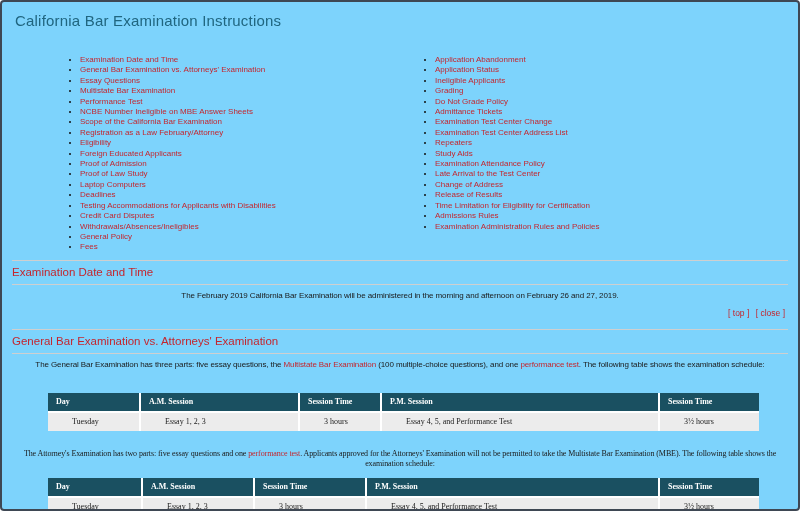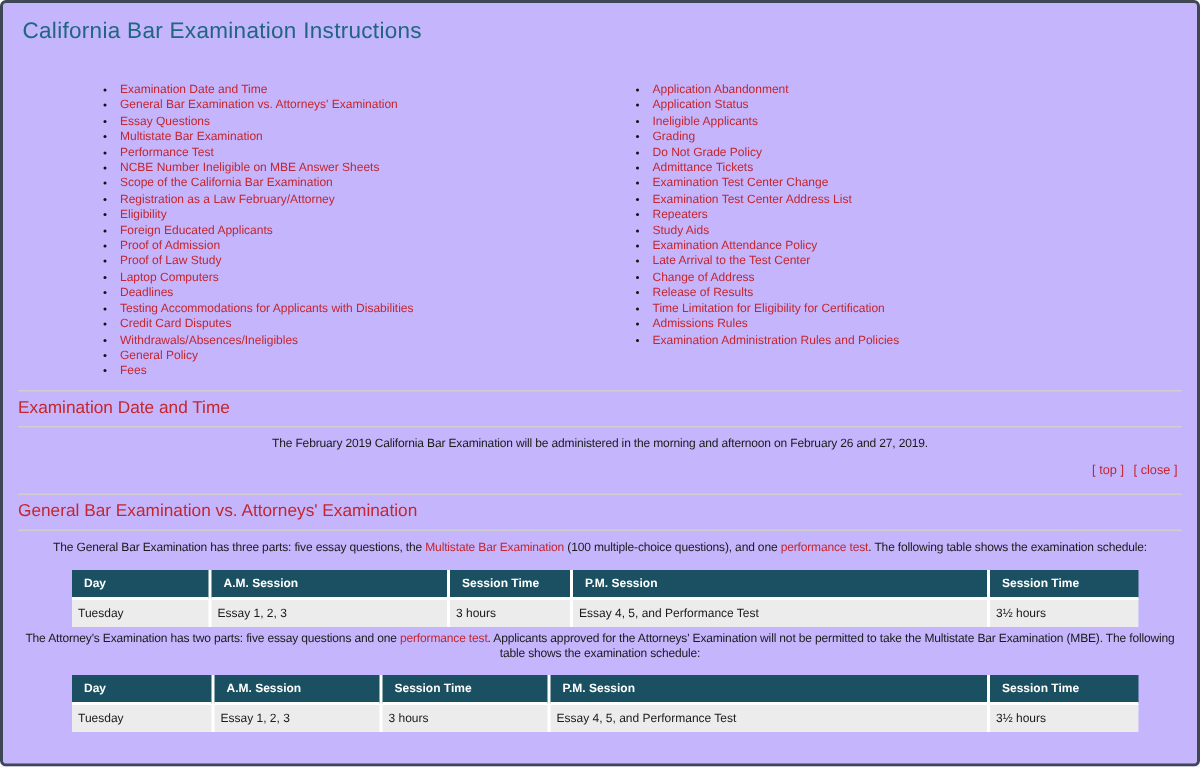"California Bar Examination Instructions" .page { background: #c4b5fd -> #7dd3fc }
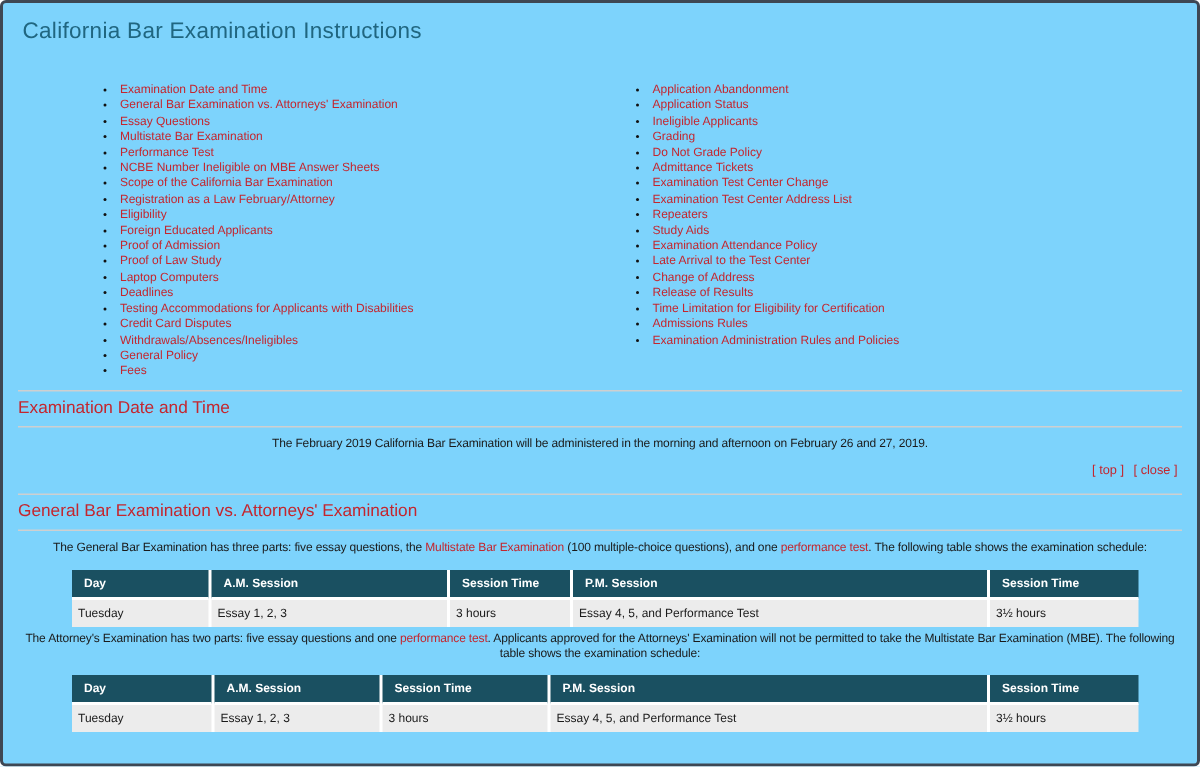"Day" table.schedule { font-family: none -> Liberation Serif, serif; margin: 9px 0 0 36px -> 22px 0 0 36px }
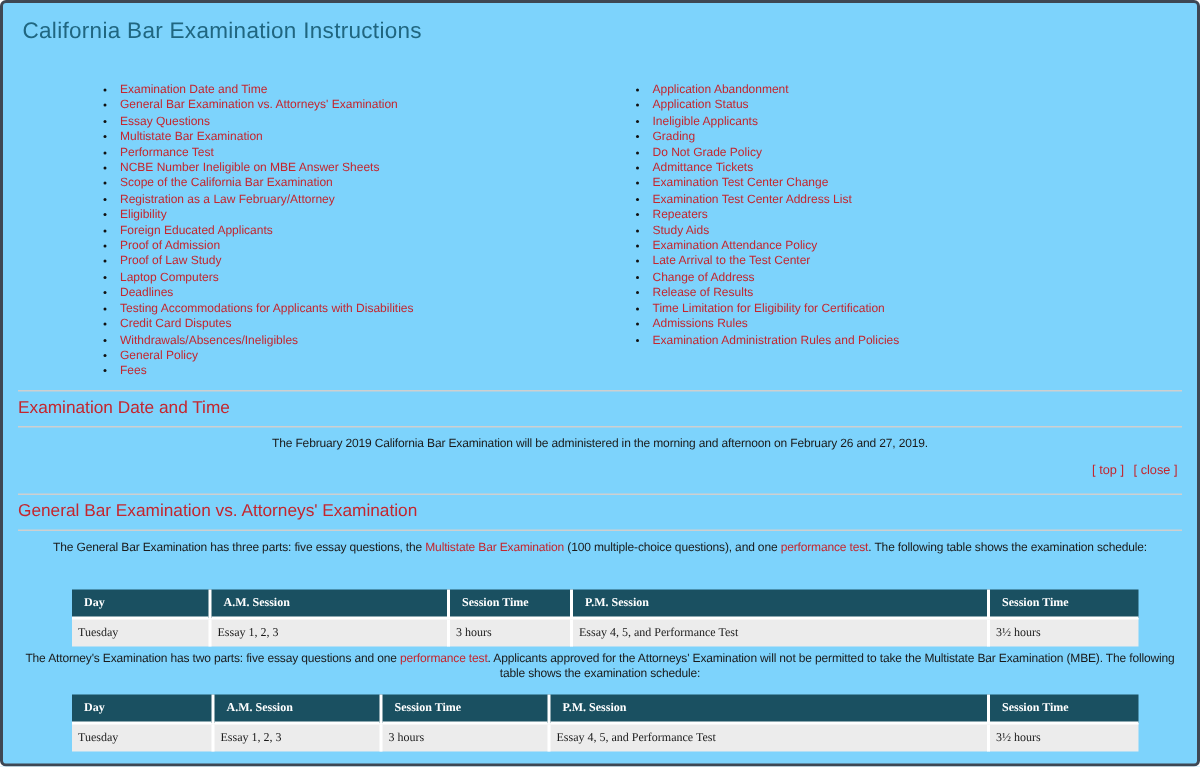"Tuesday" table.schedule td { padding: 4px 4px -> 4px 24px }
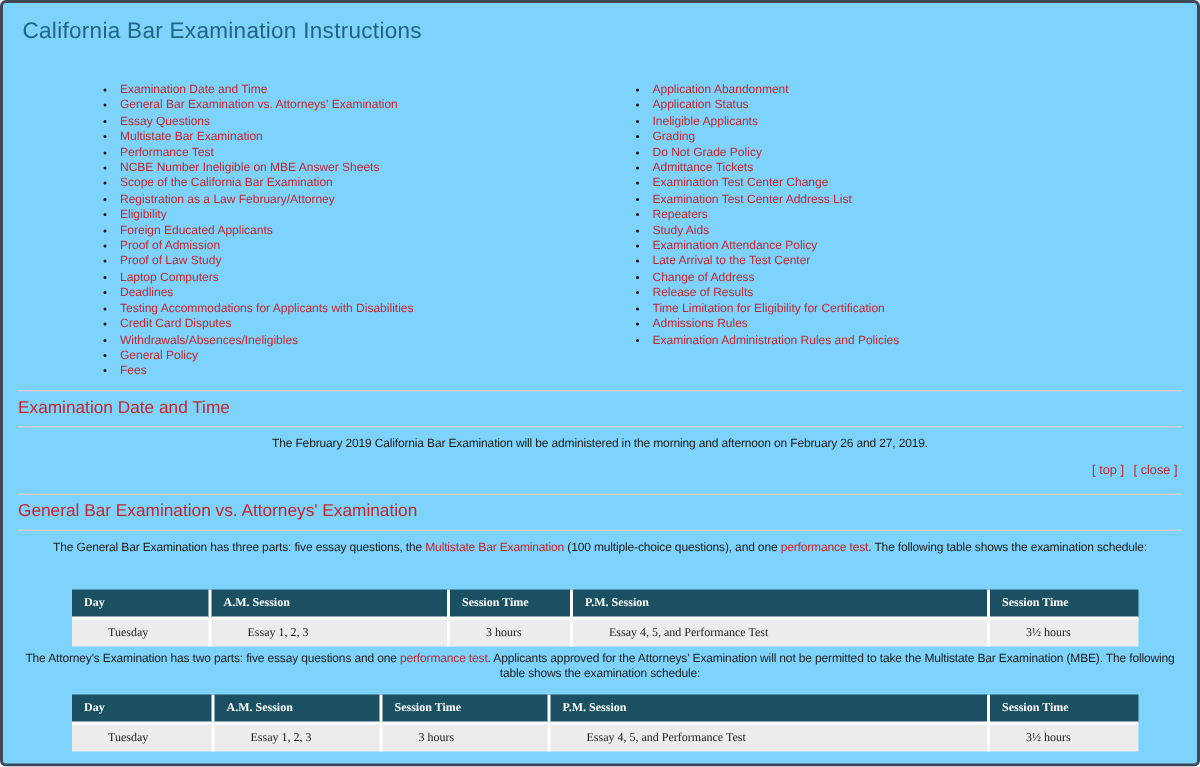"The Attorney's Examination has two" p.attorney-intro { font-family: none -> Liberation Serif, serif; margin-top: 3px -> 18px }
